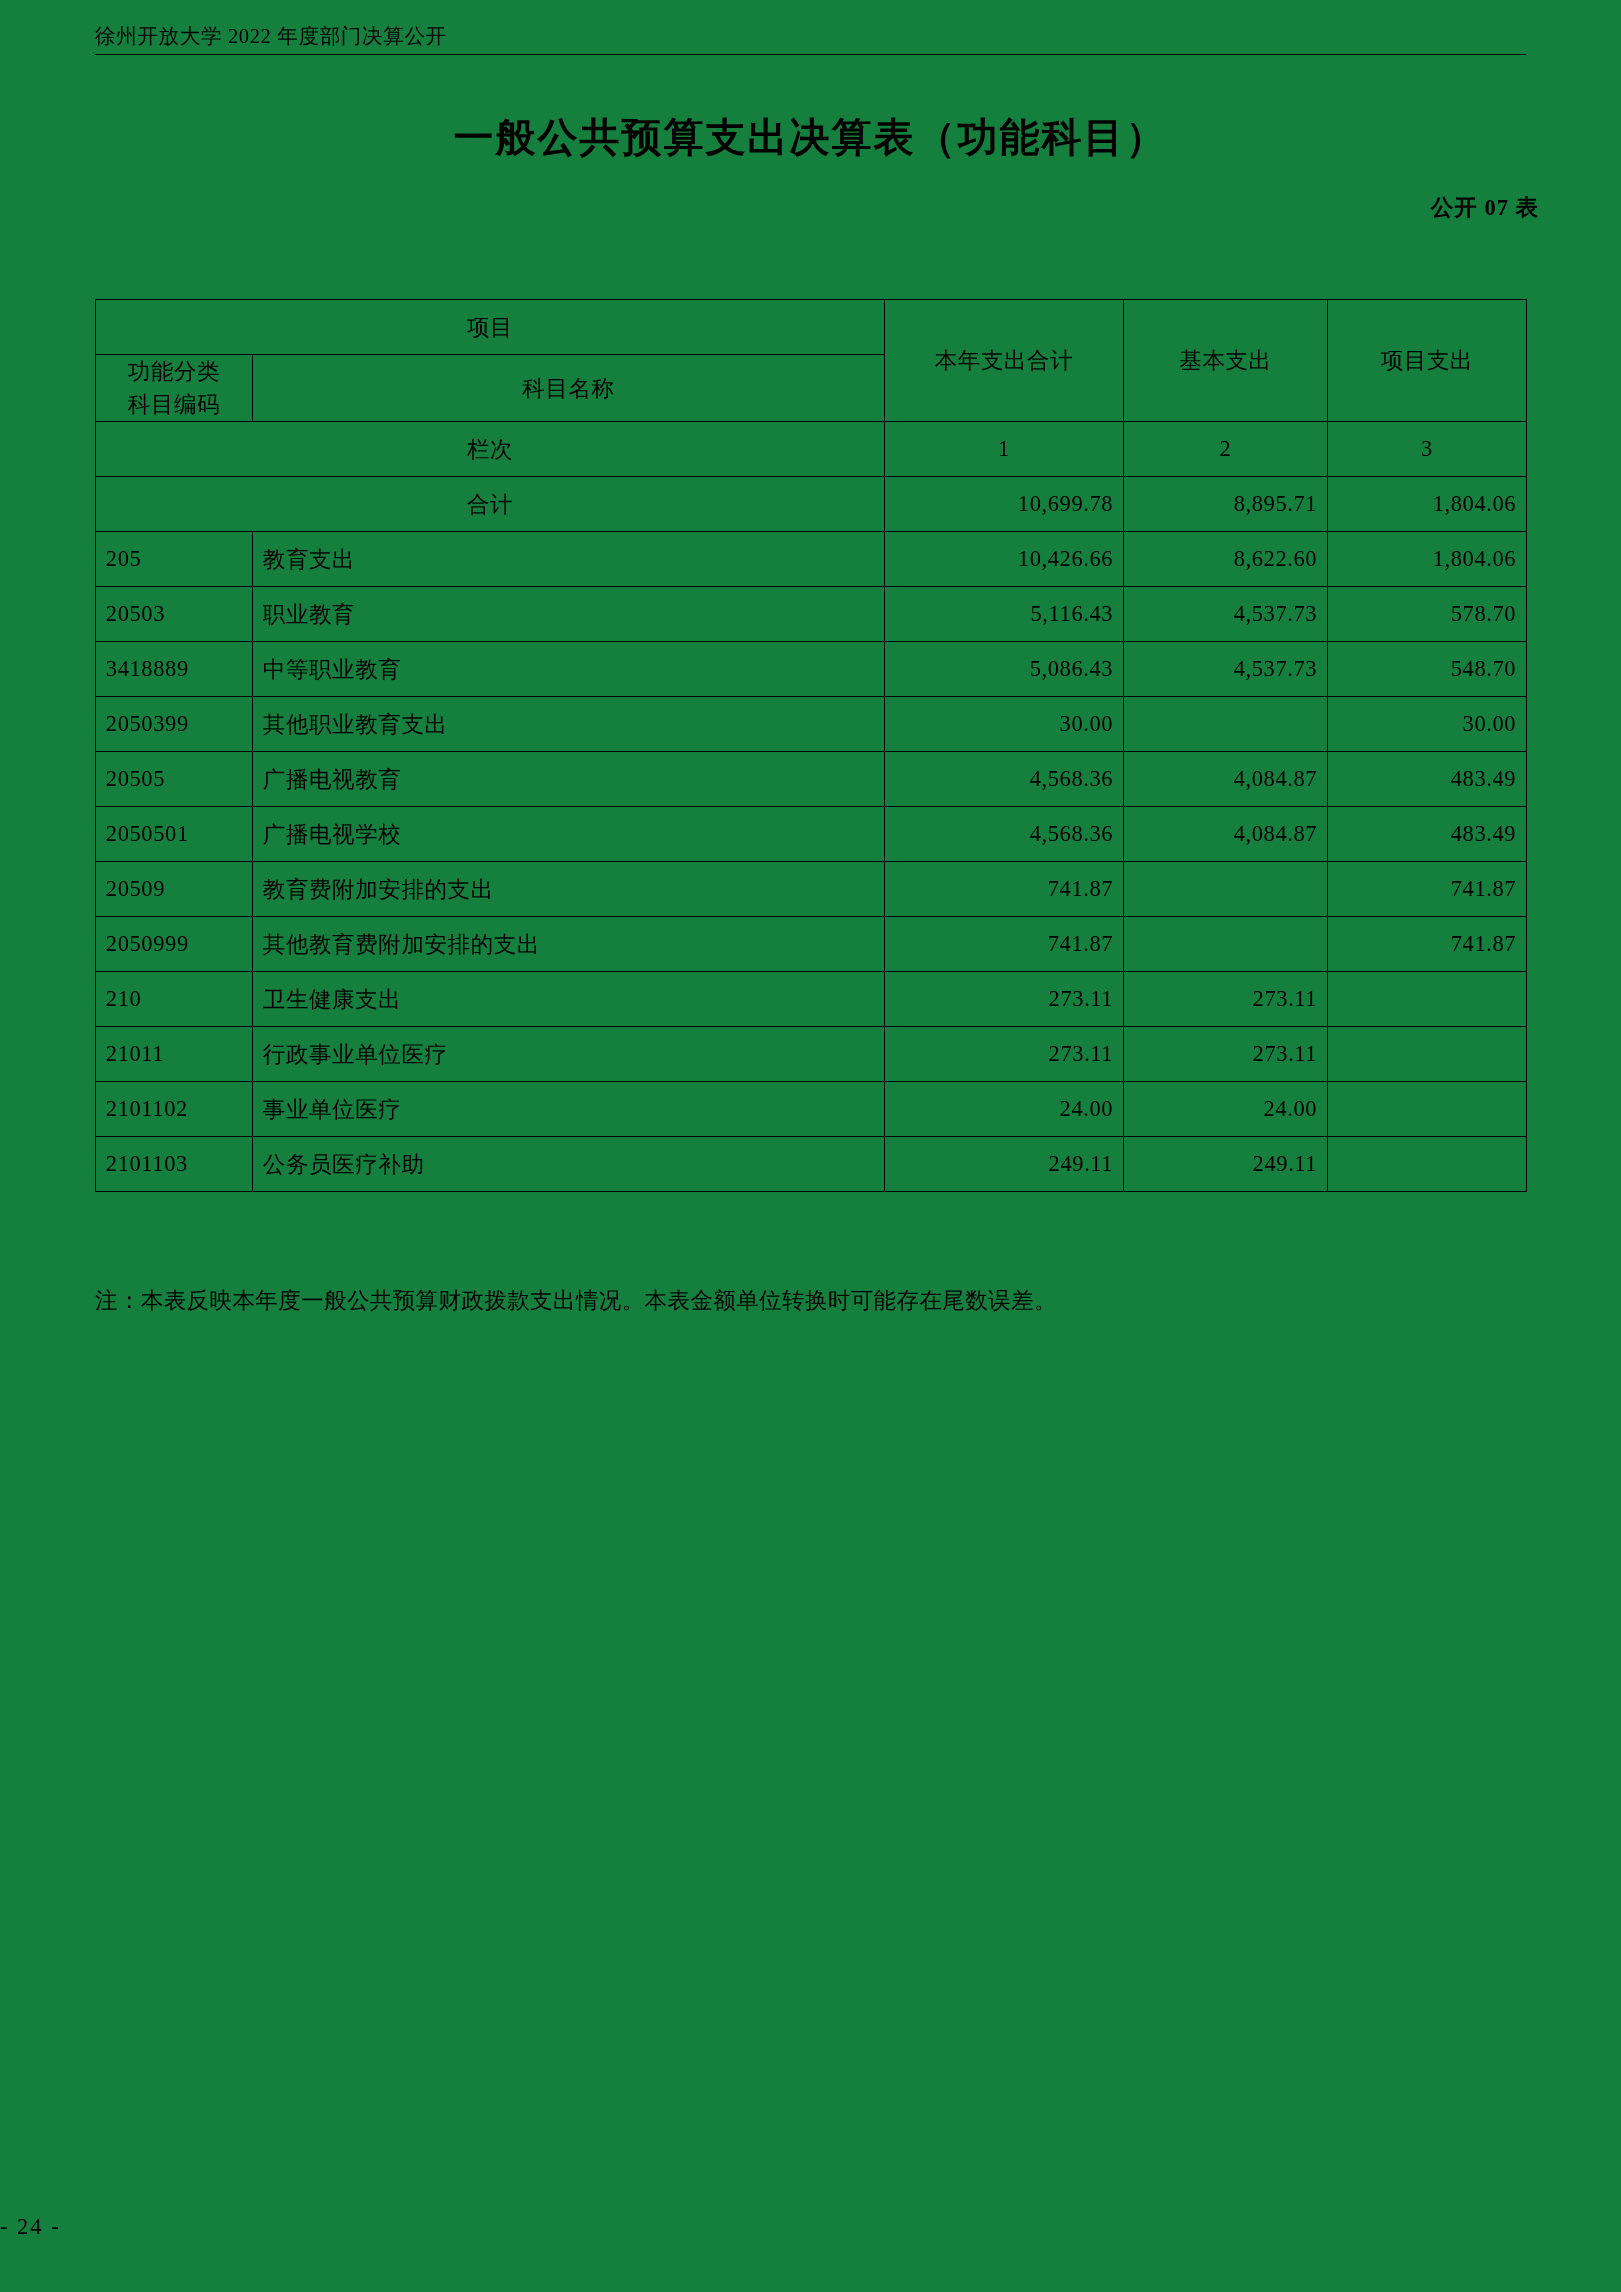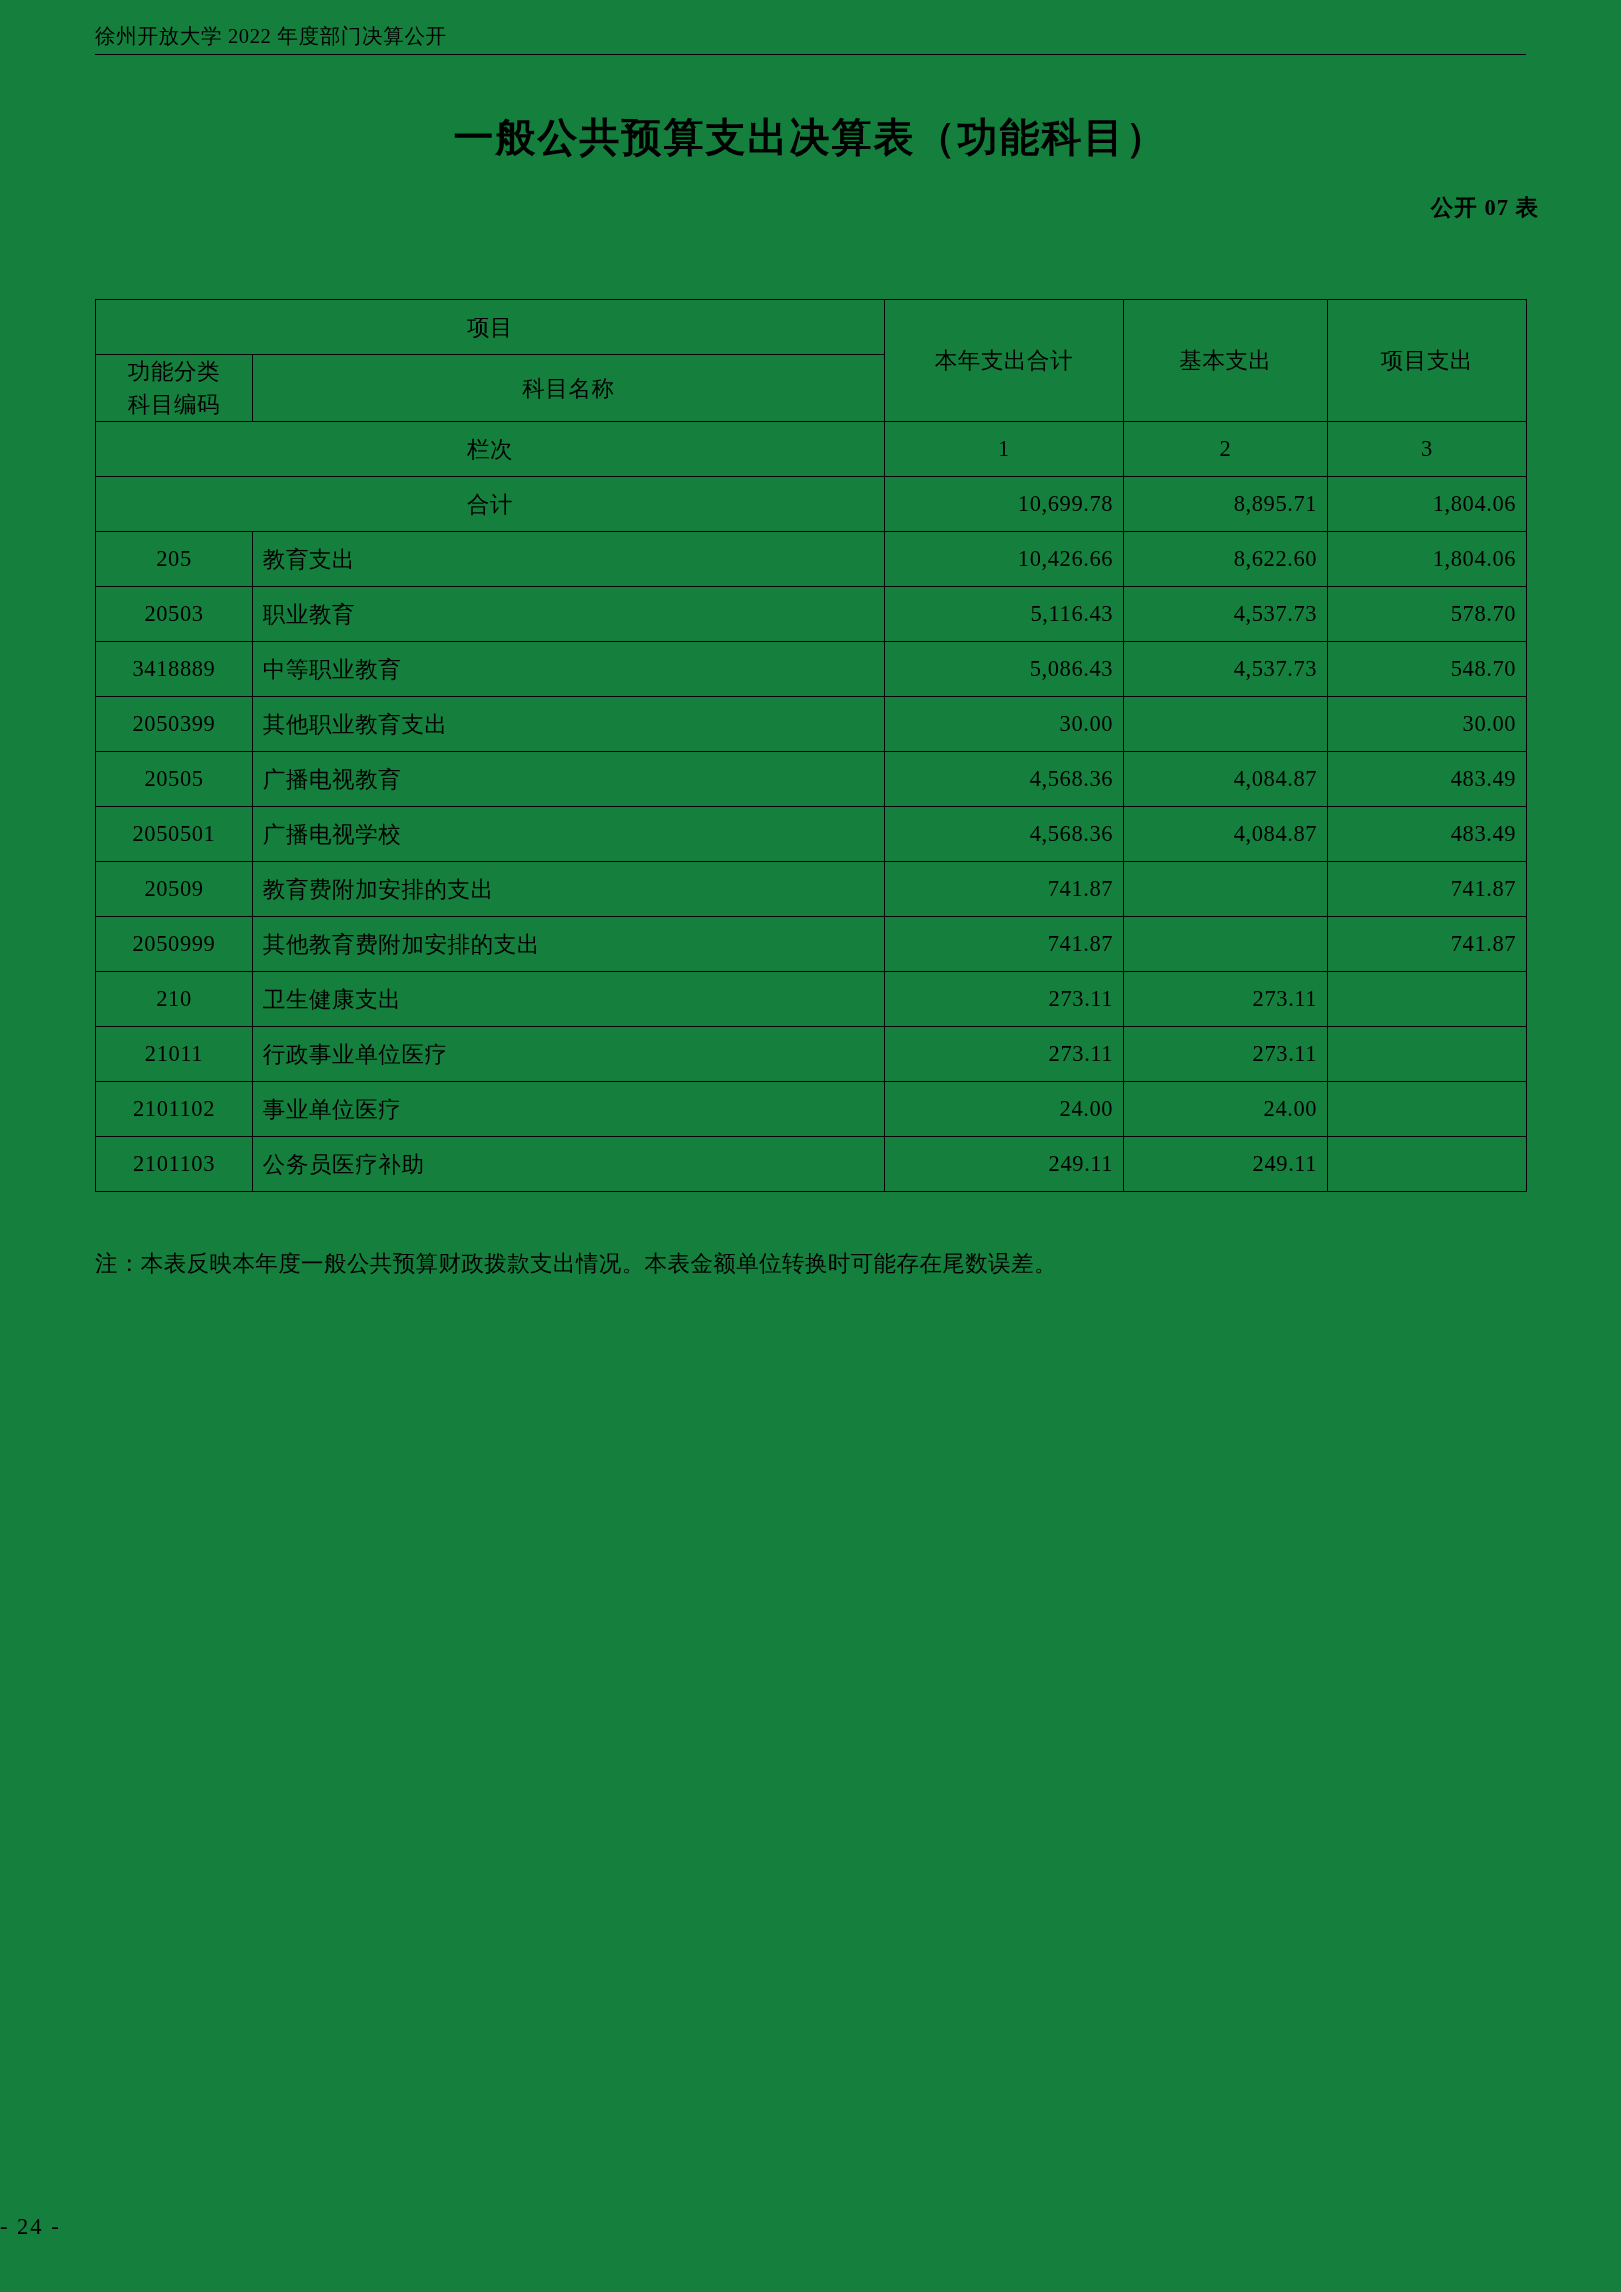"205" td.code { text-align: center -> left }
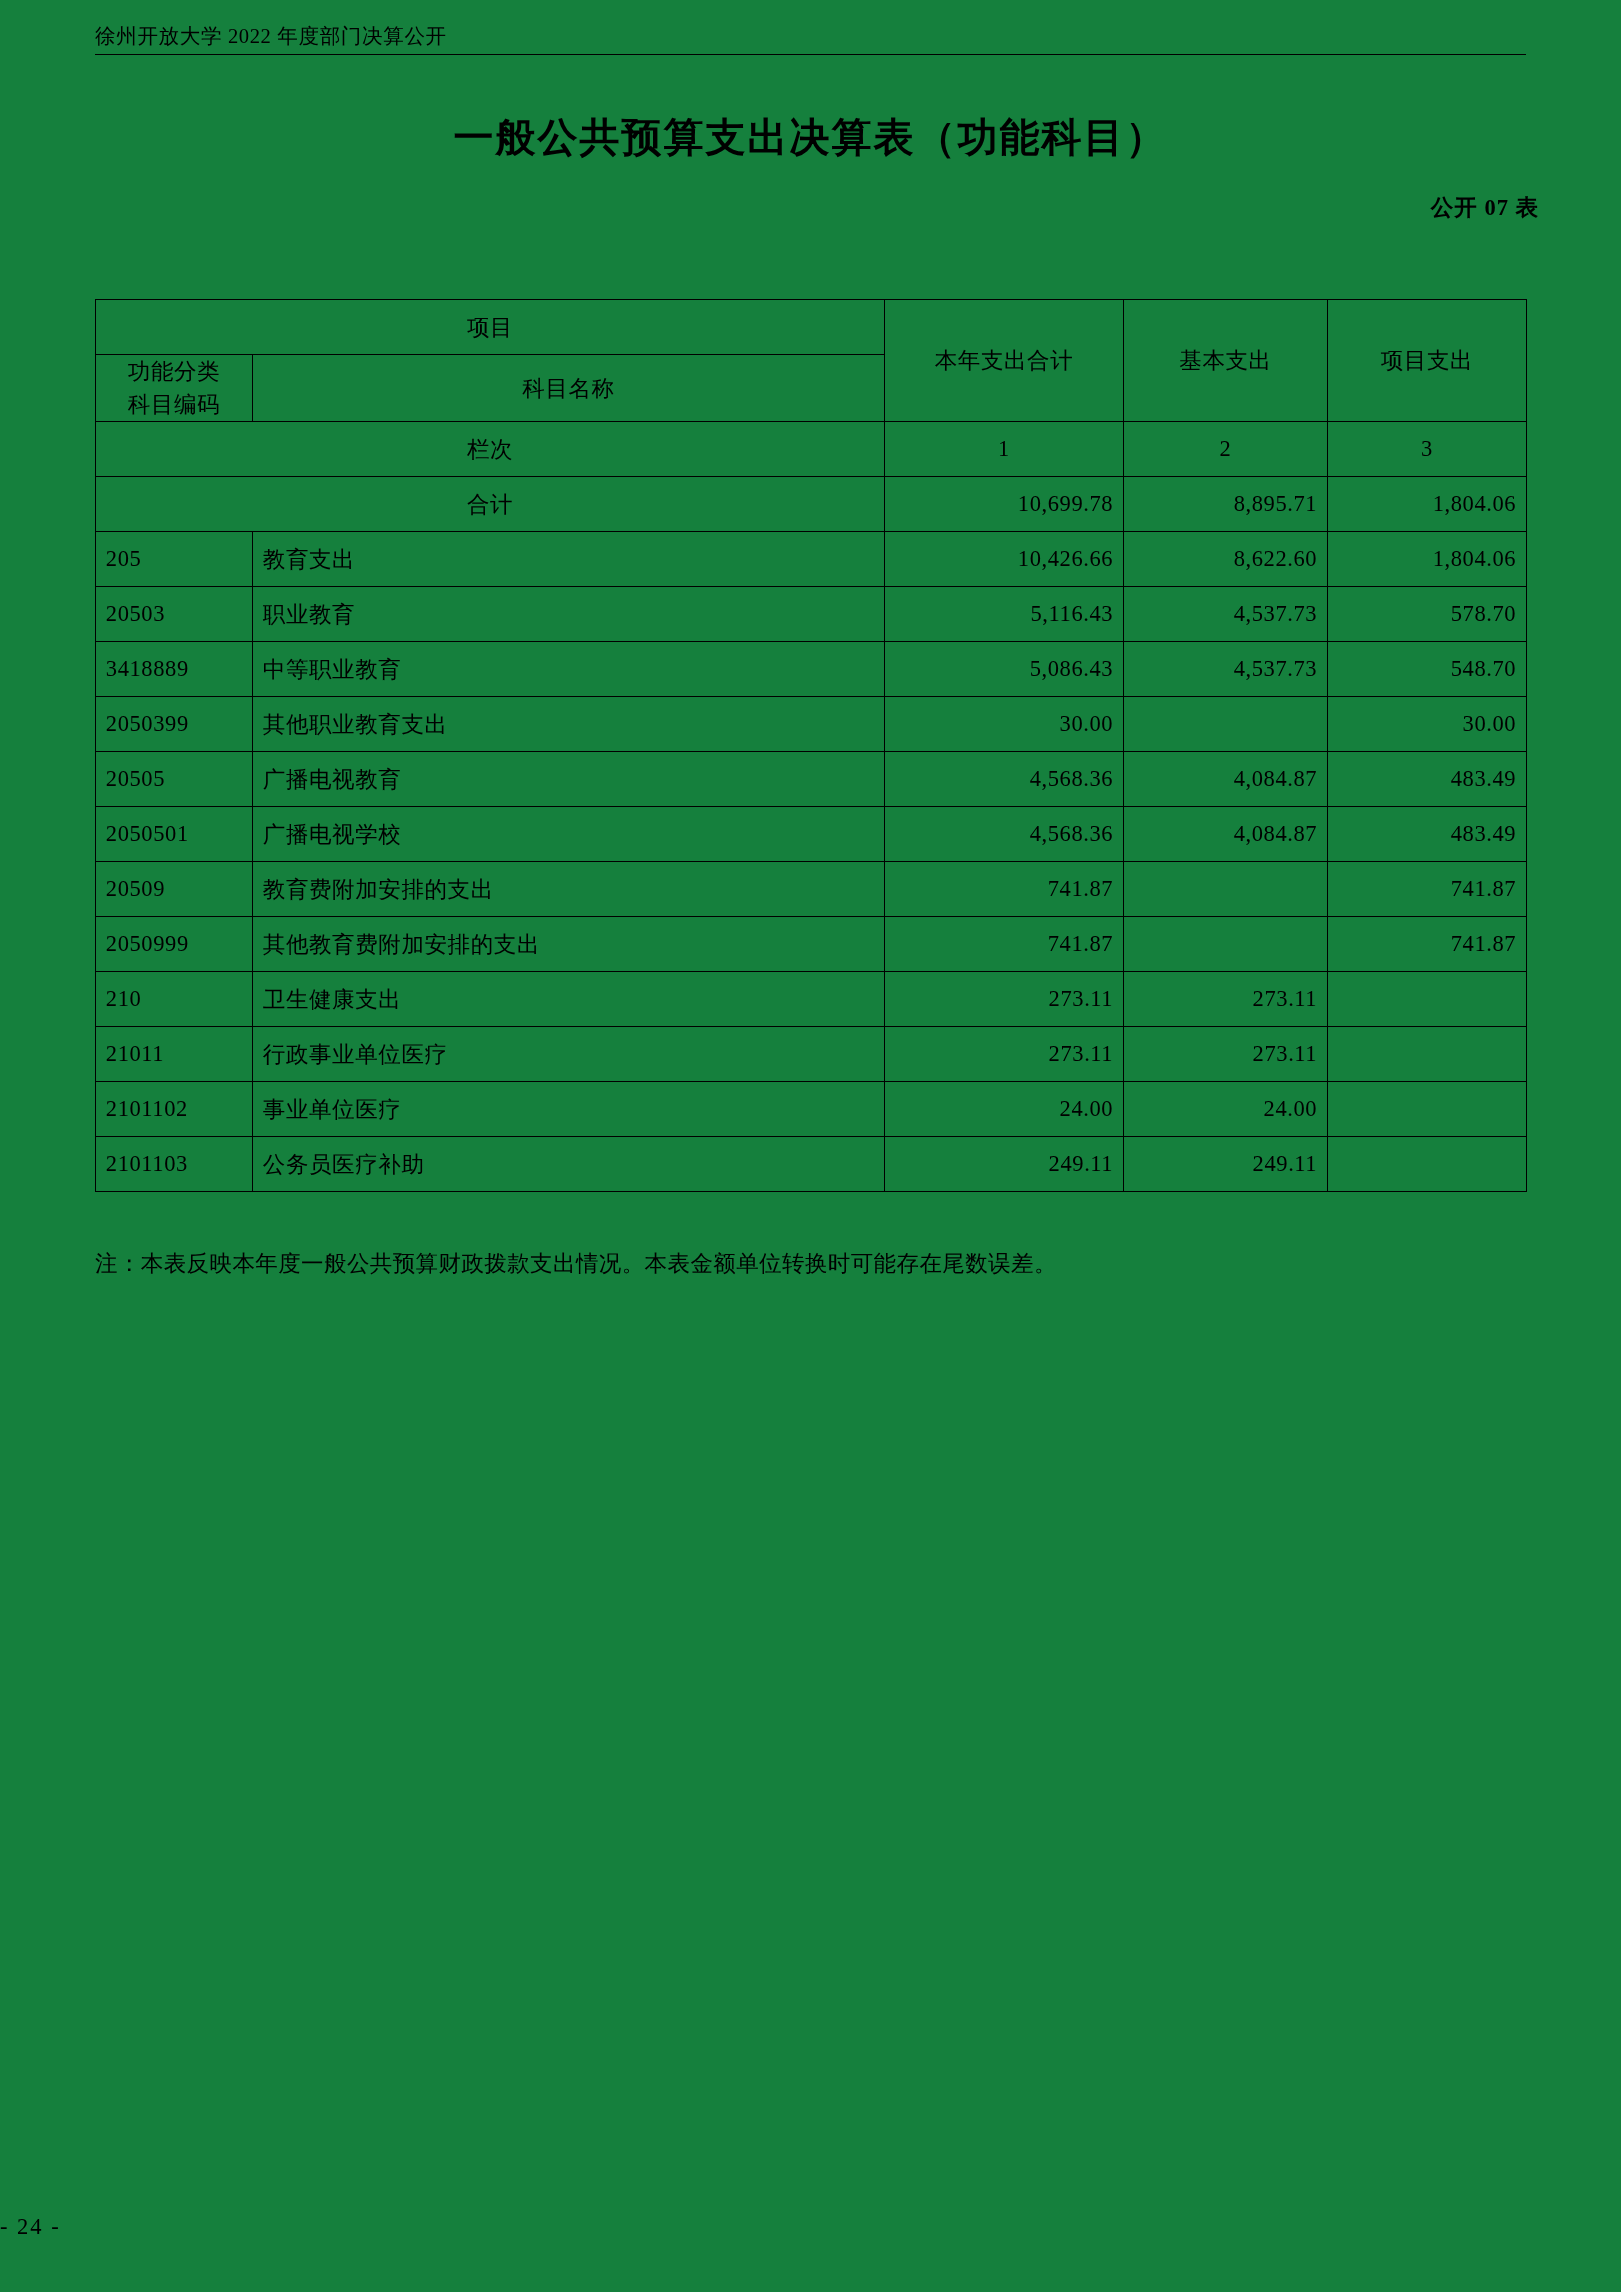"注：本表反映本年度一般公共预算财政拨款支出情况。本表金额单位转换时可能存在尾数误" .note { top: 1247px -> 1284px }
